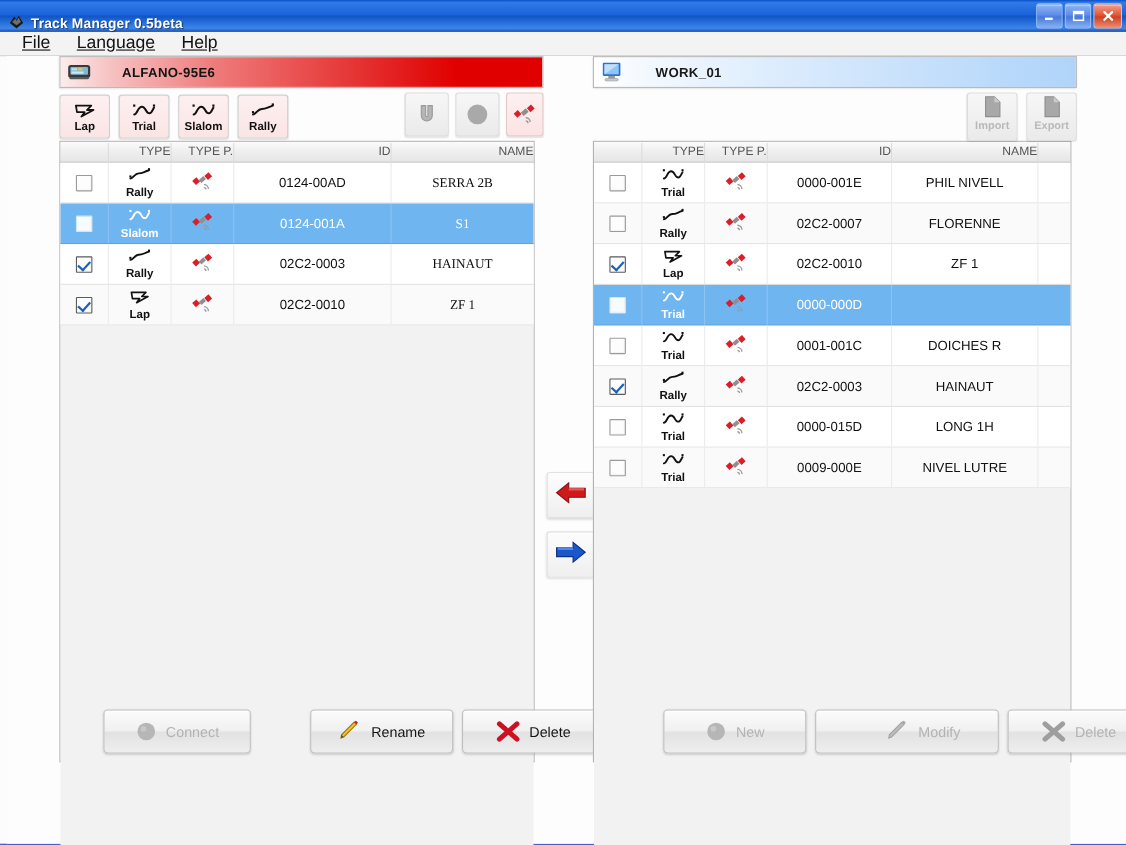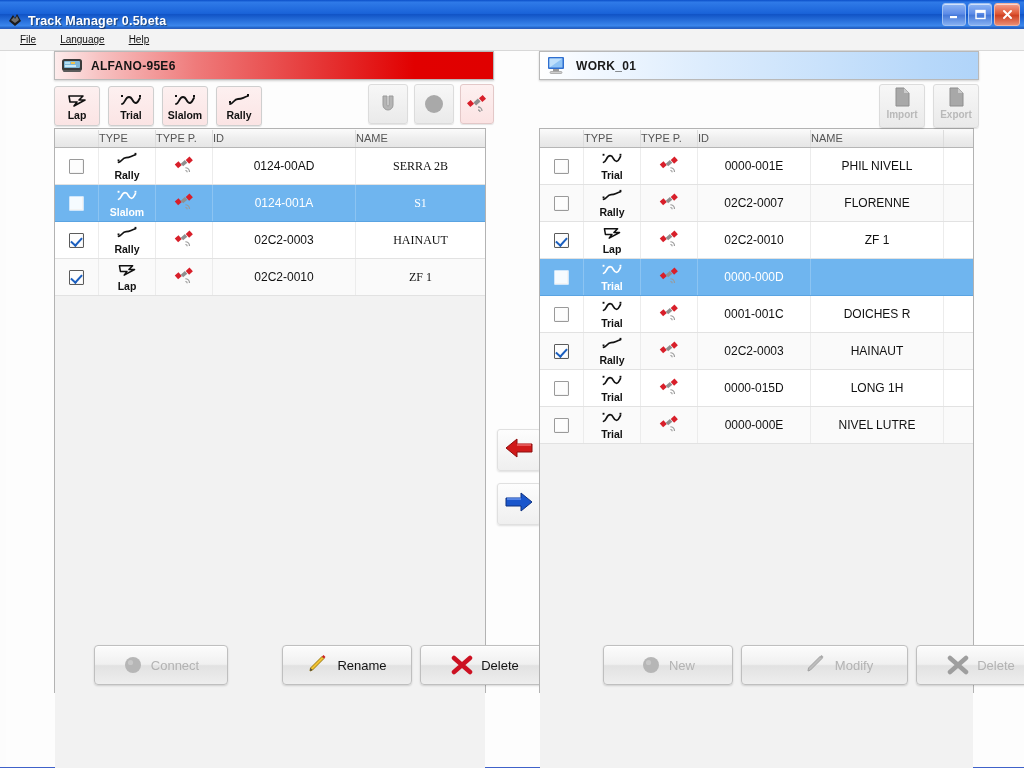"File" .menu-item { font-size: 10px -> 16px }
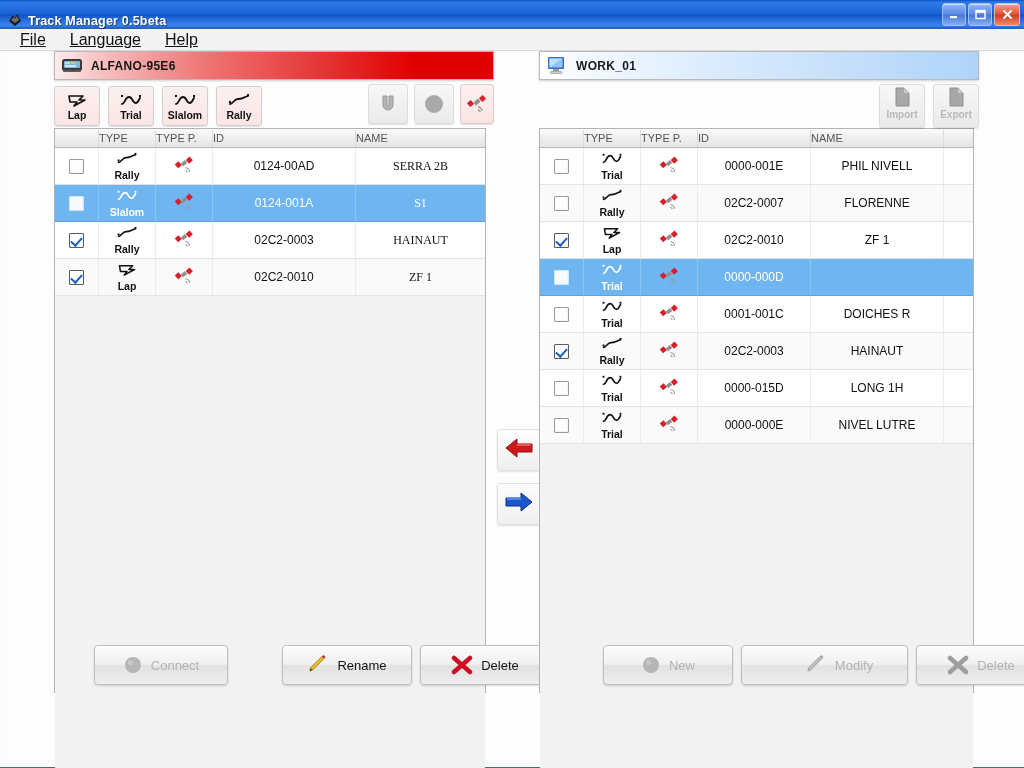"ALFANO-95E6" .panel-header { gap: none -> 20px }
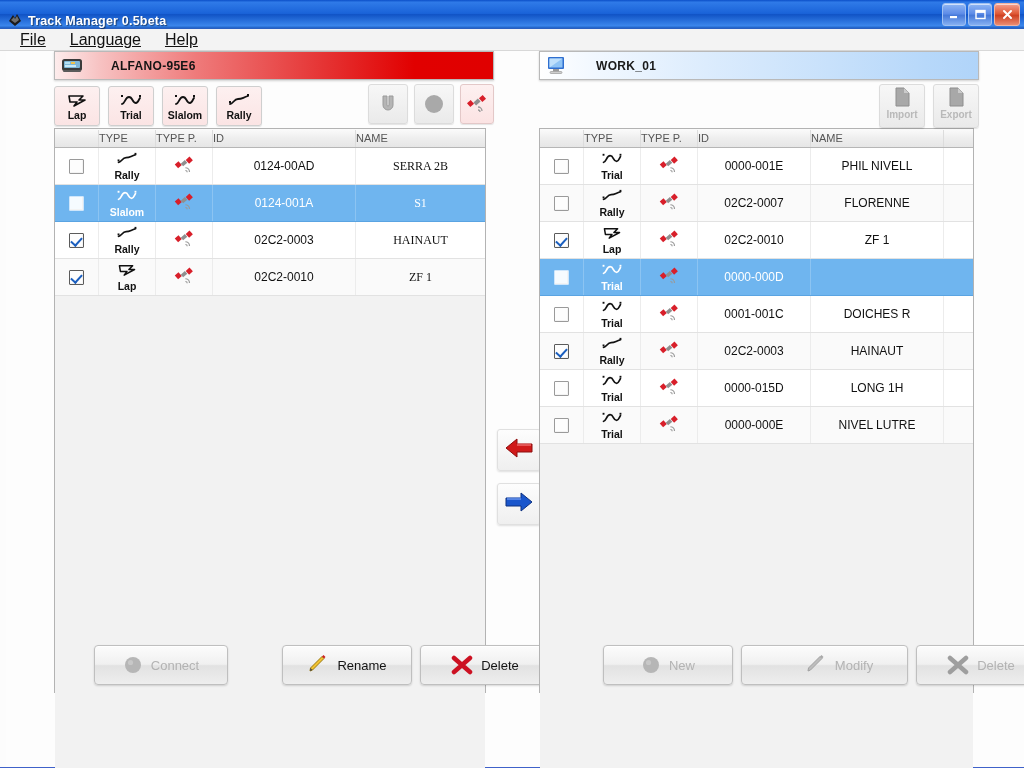"TYPE" .th { text-align: left -> right }
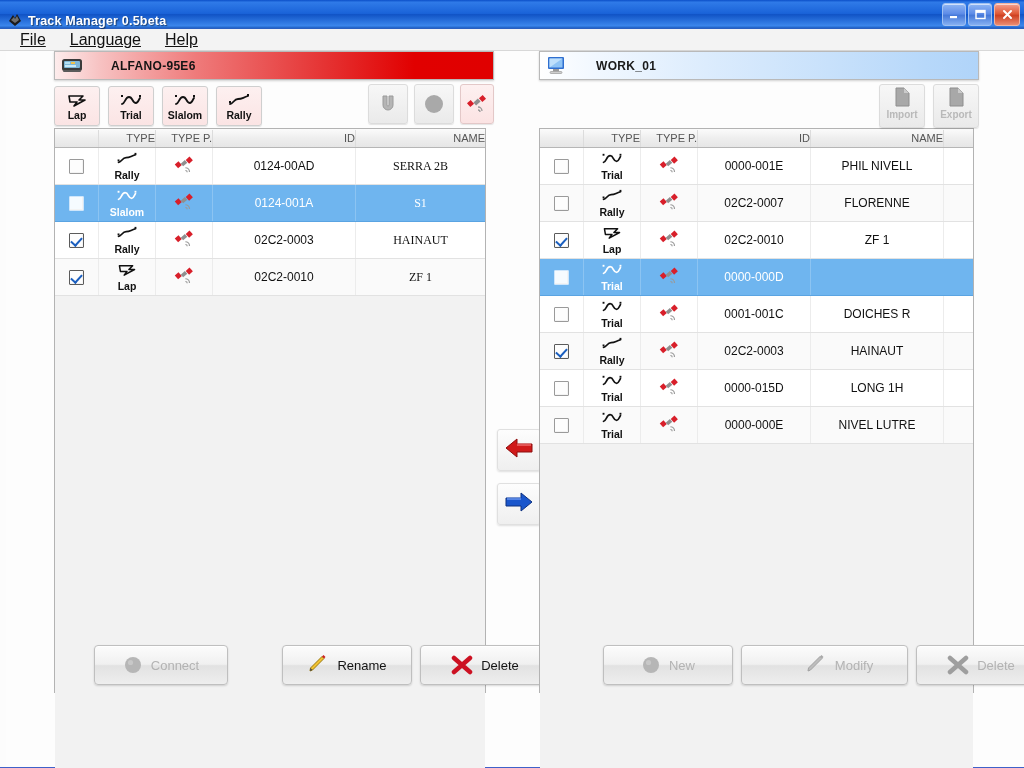"0000-000E" div.cell { text: 0000-000E -> 0009-000E }
